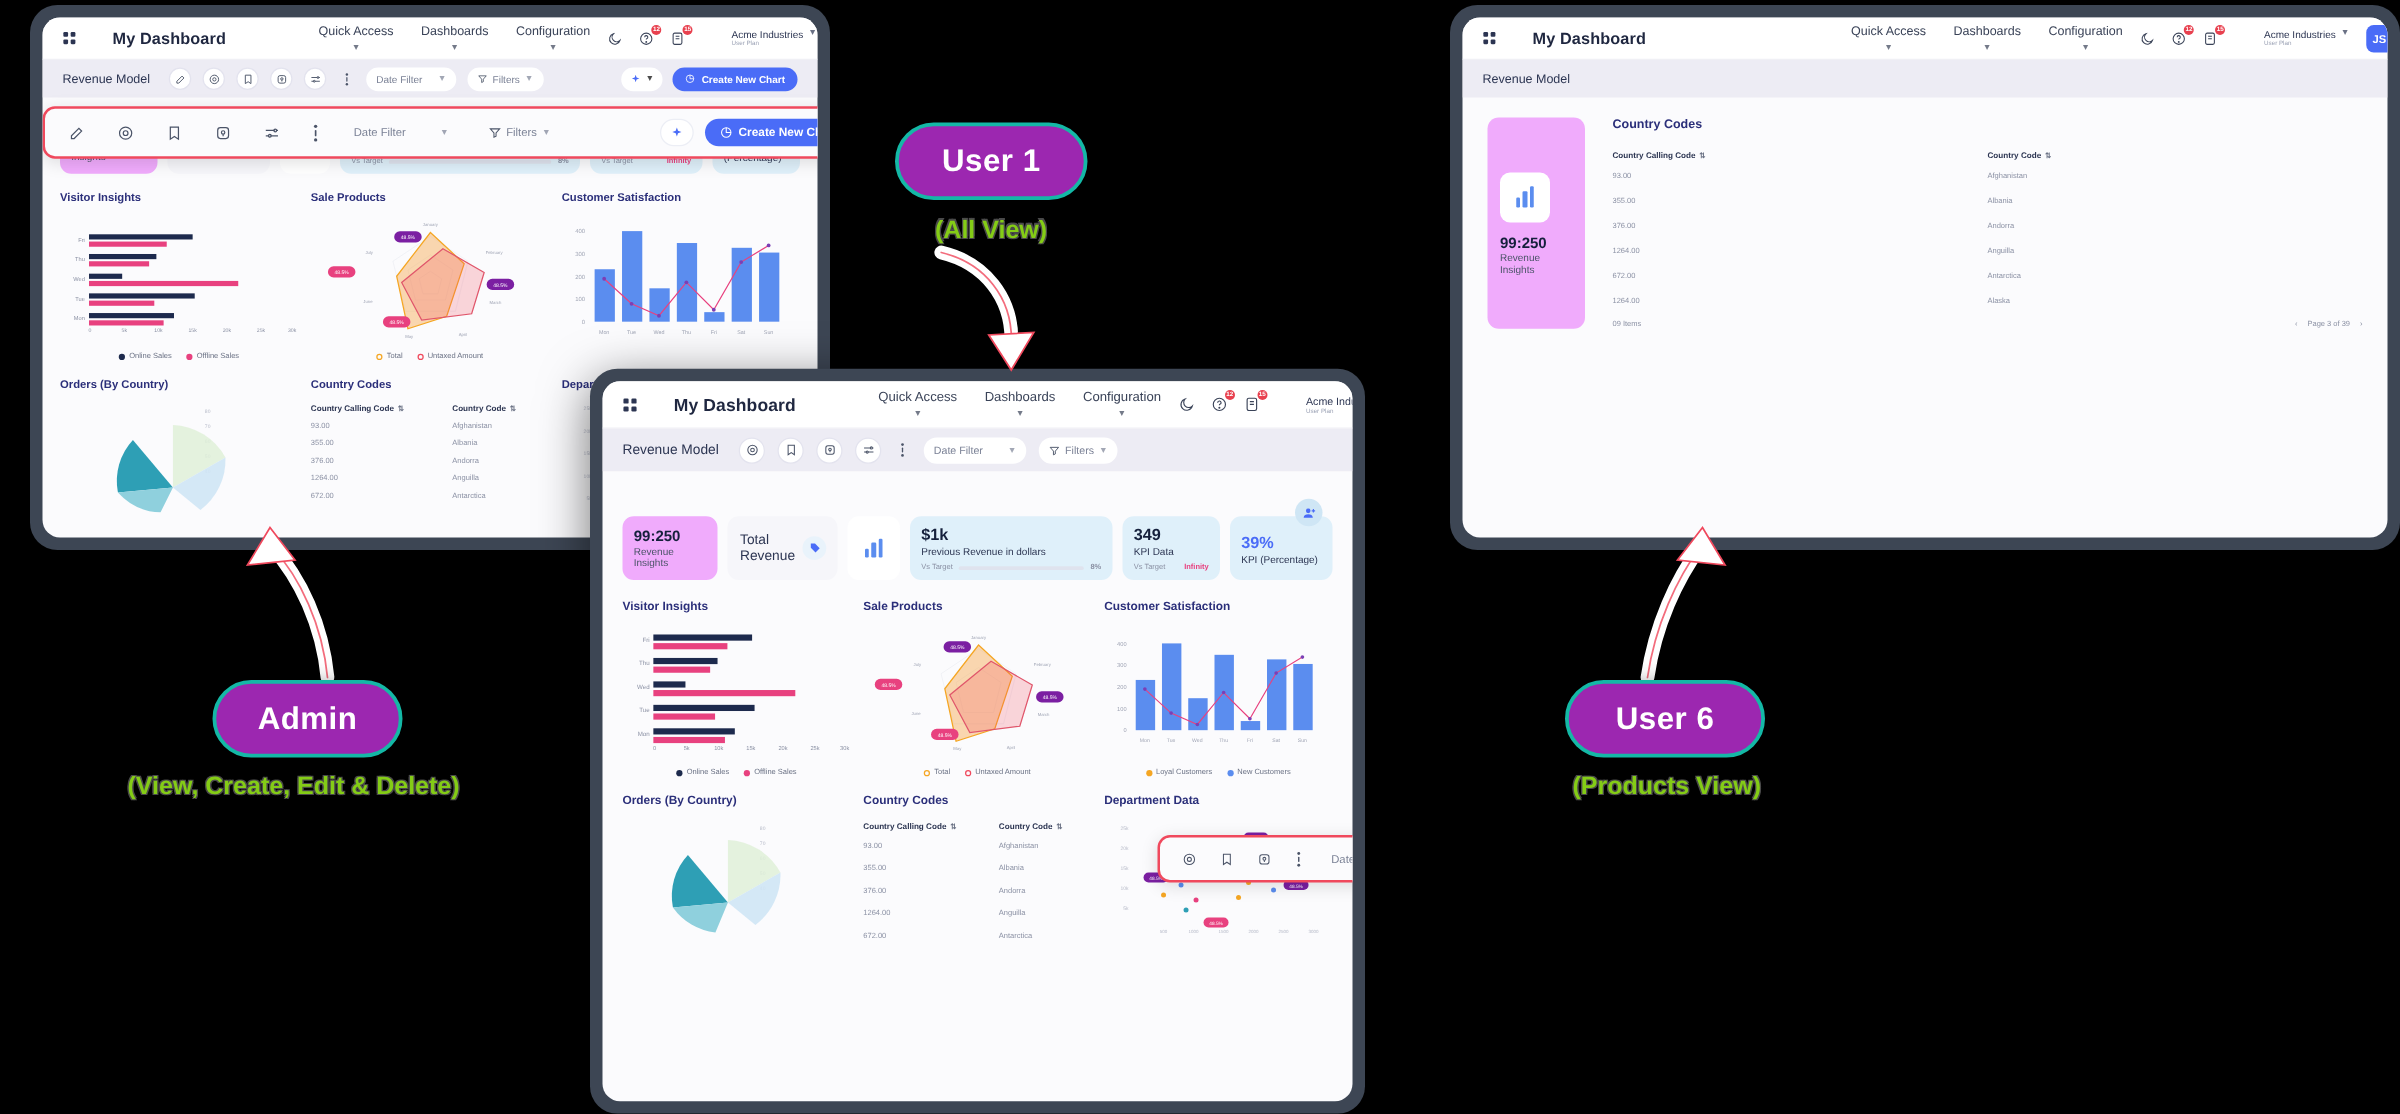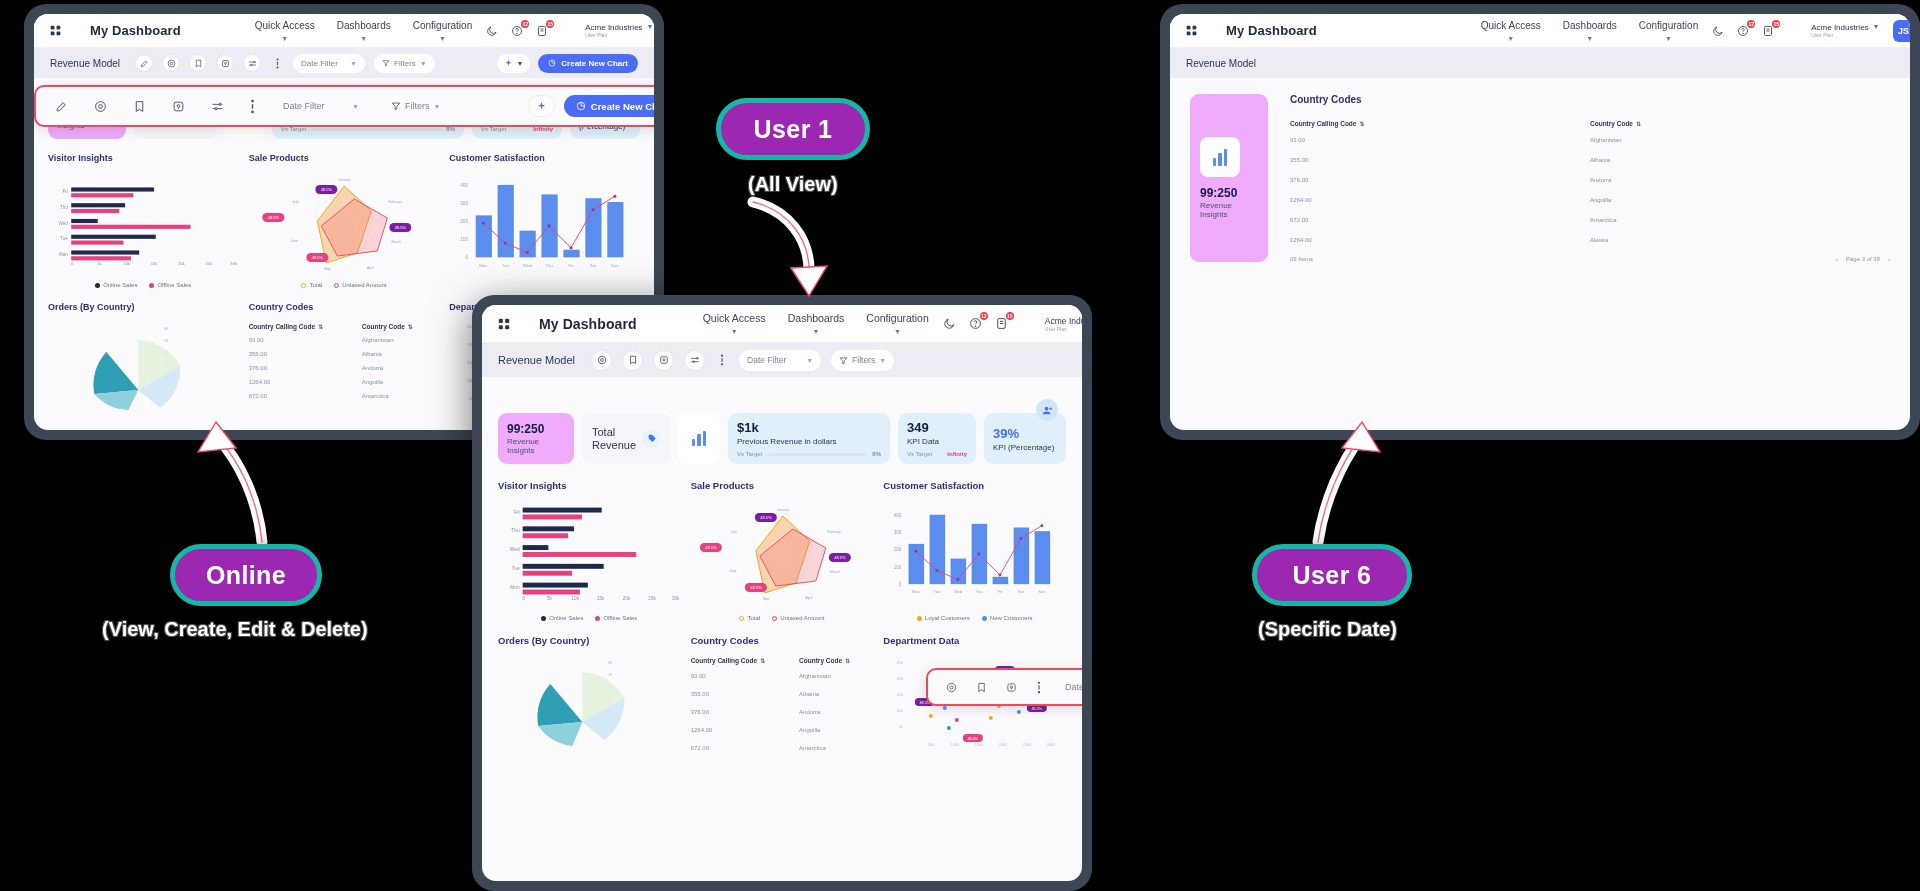"User 1" .badge-pill { border: 5px solid #14b8a6 -> 3px solid #14b8a6 }
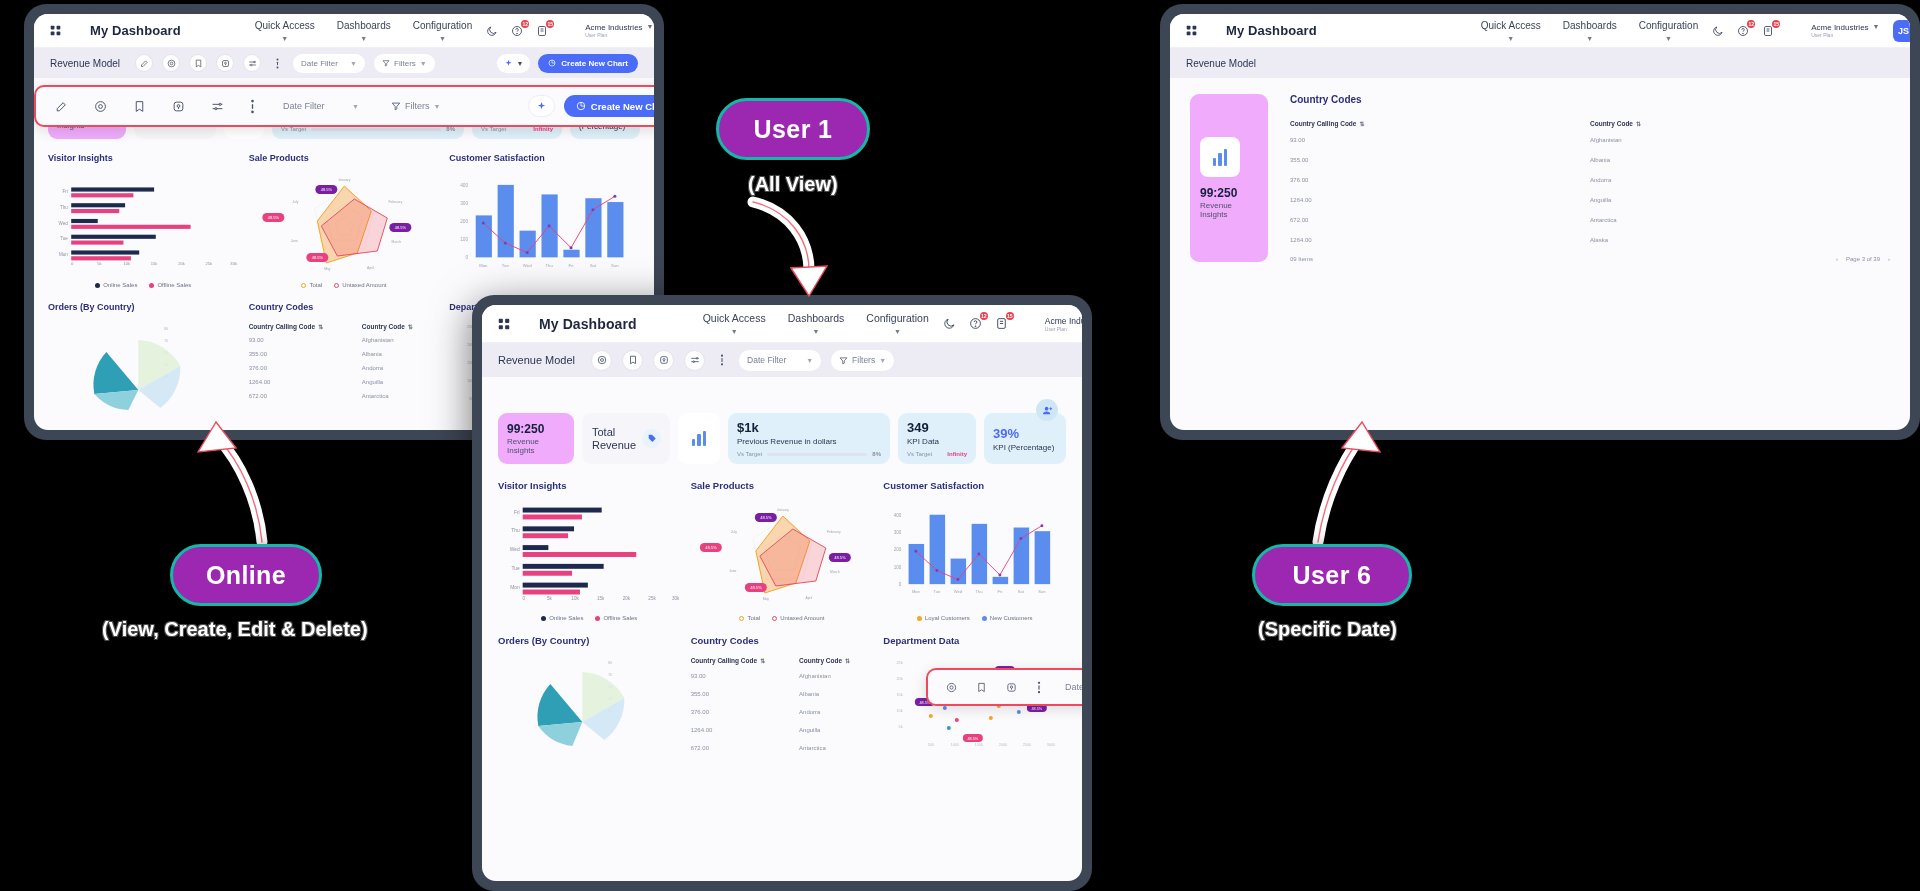"(All View)" .caption { color: #ffffff -> #84cc16 }
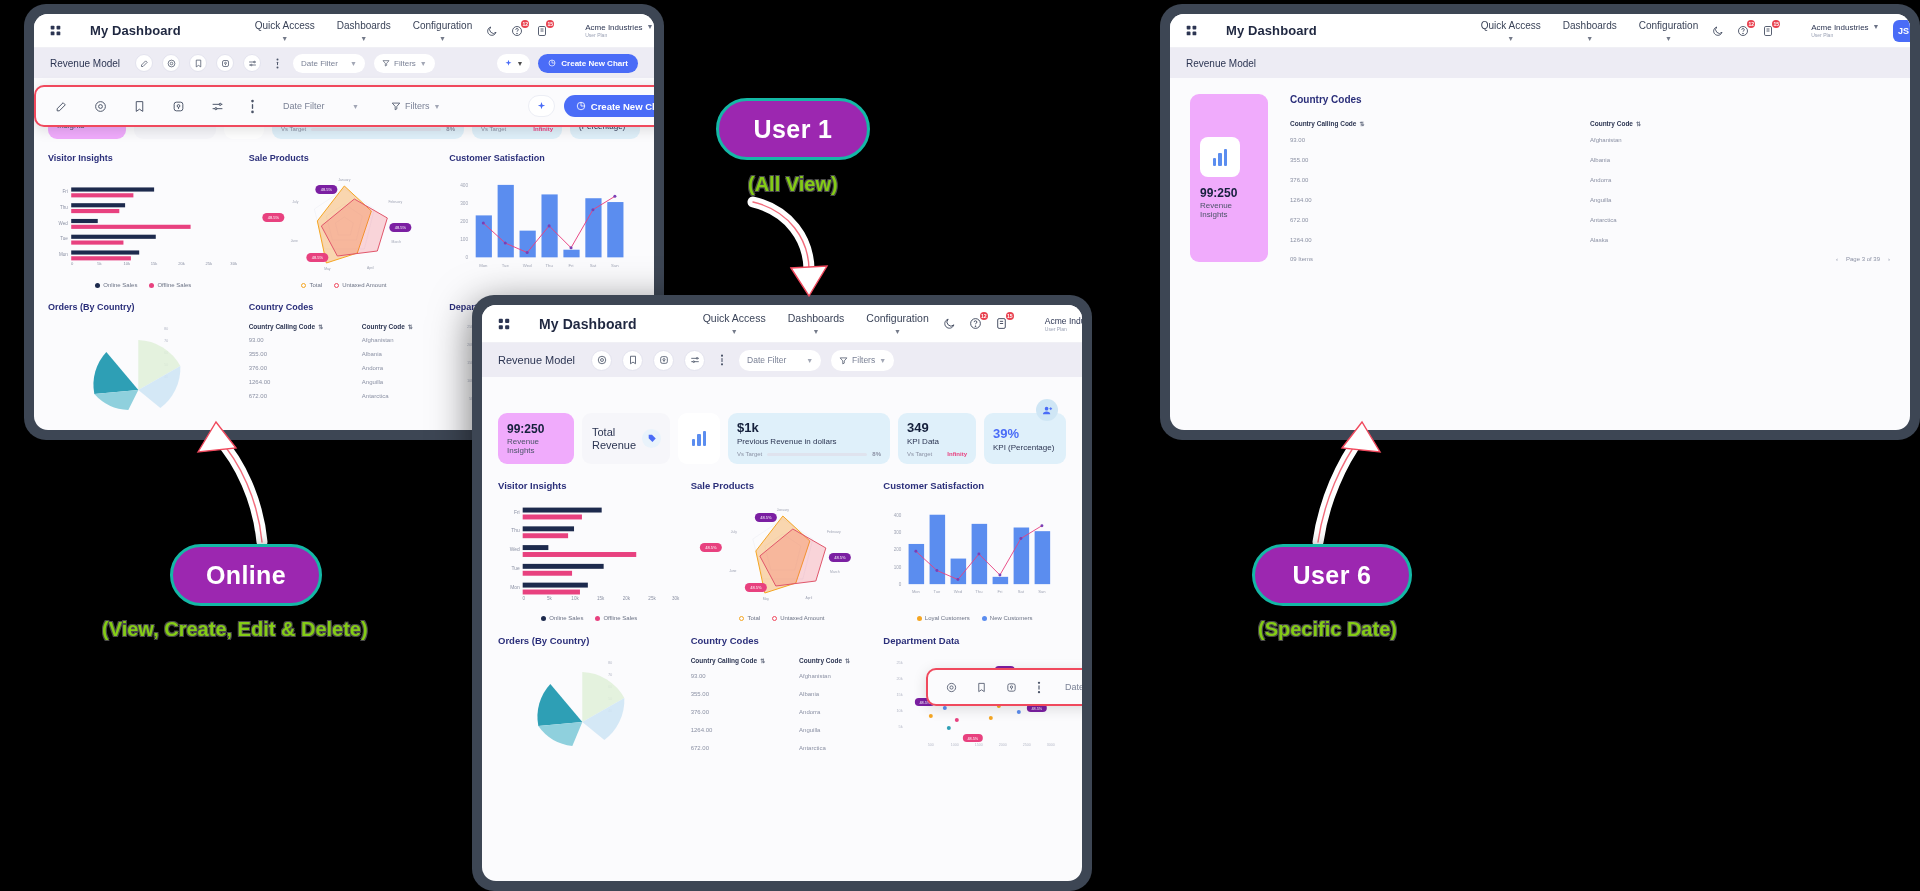"Online" div.badge-pill { text: Online -> Admin }
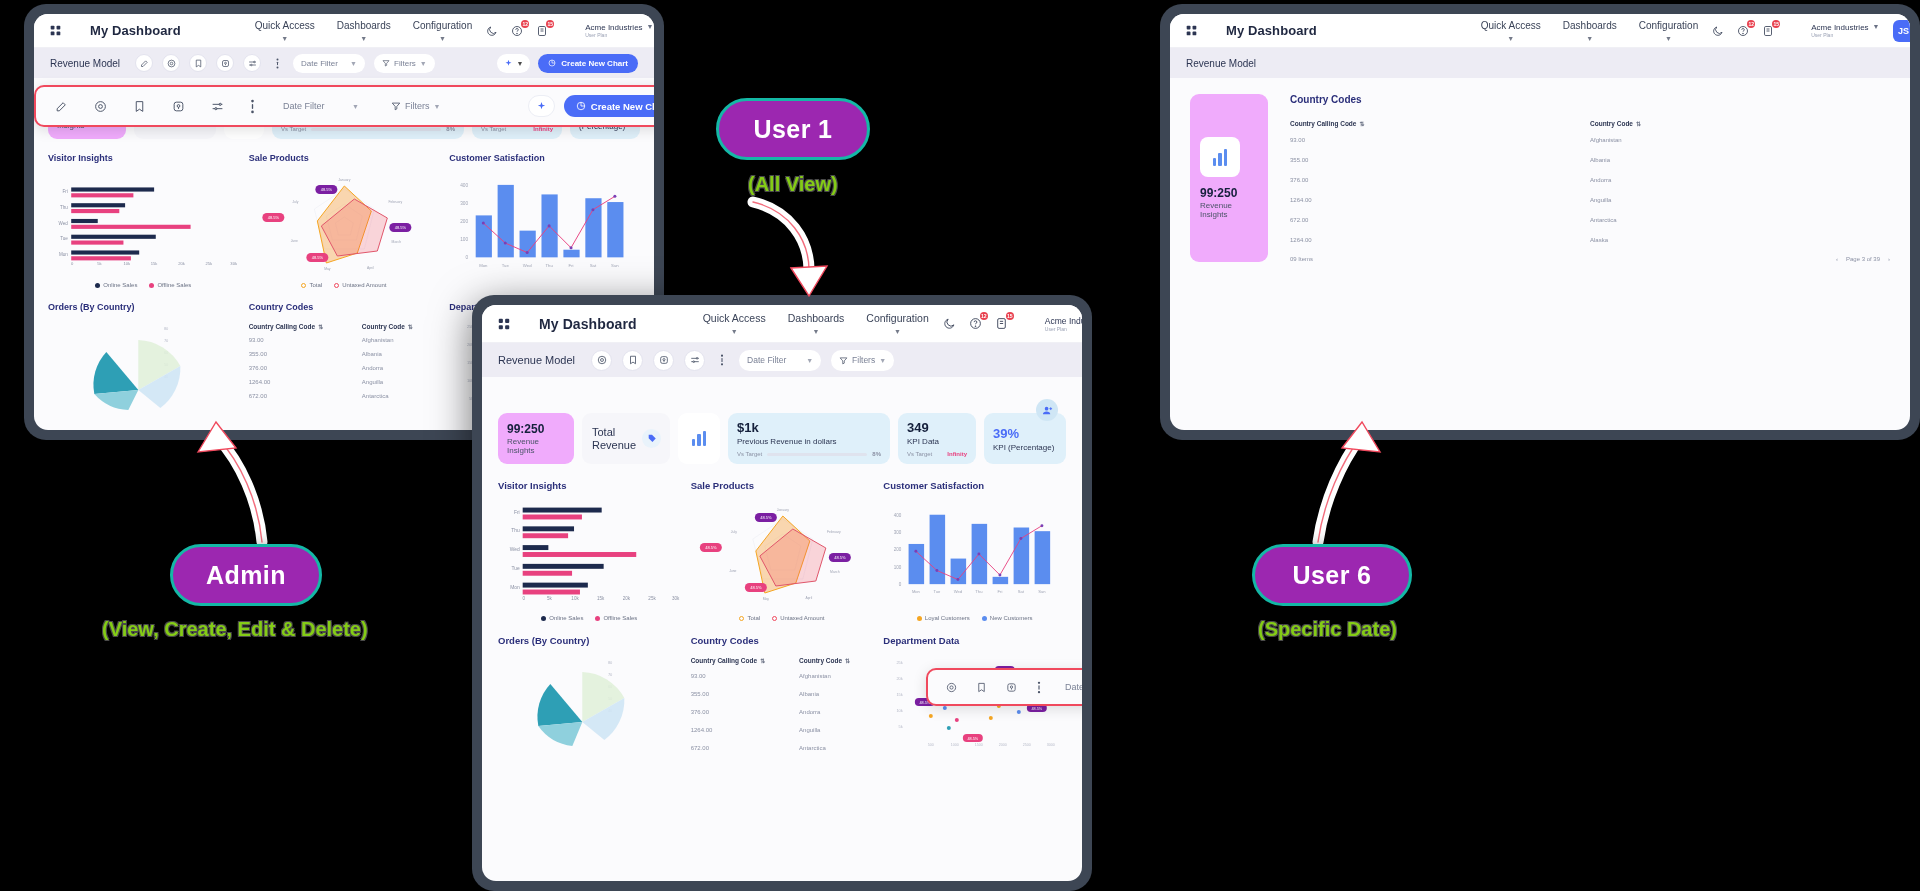"(Specific Date)" div.caption { text: Specific Date -> Products View }
